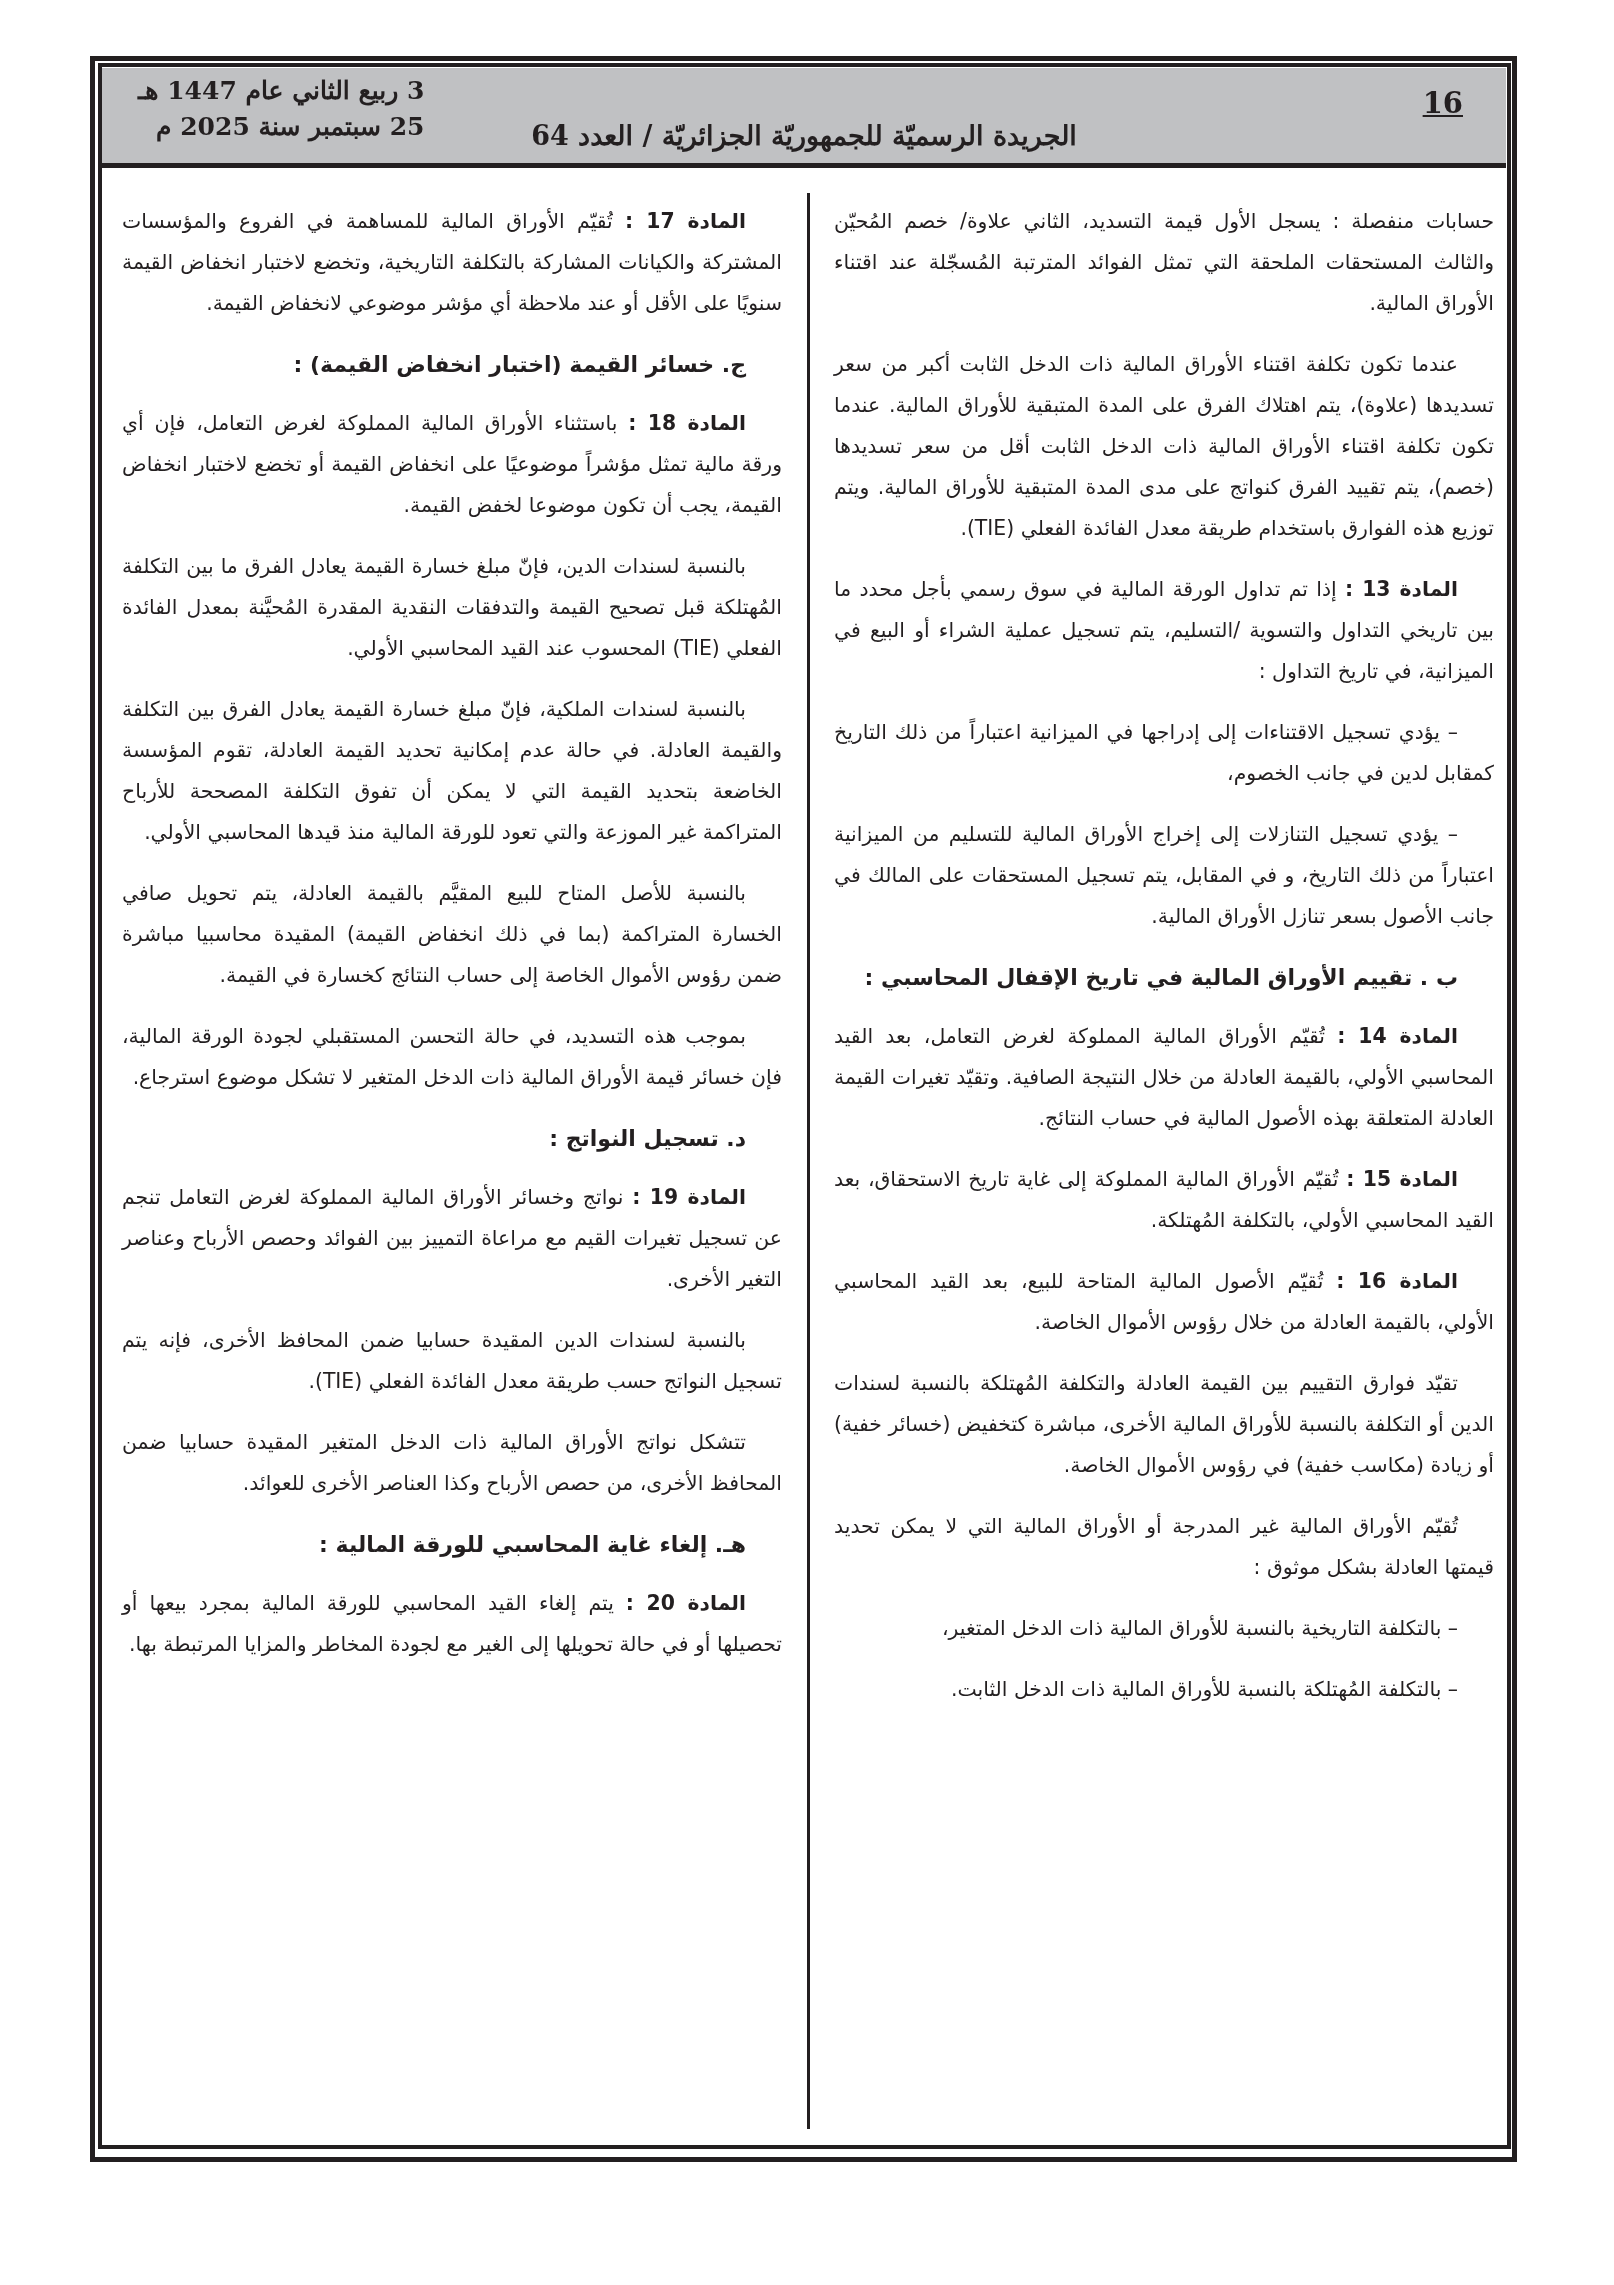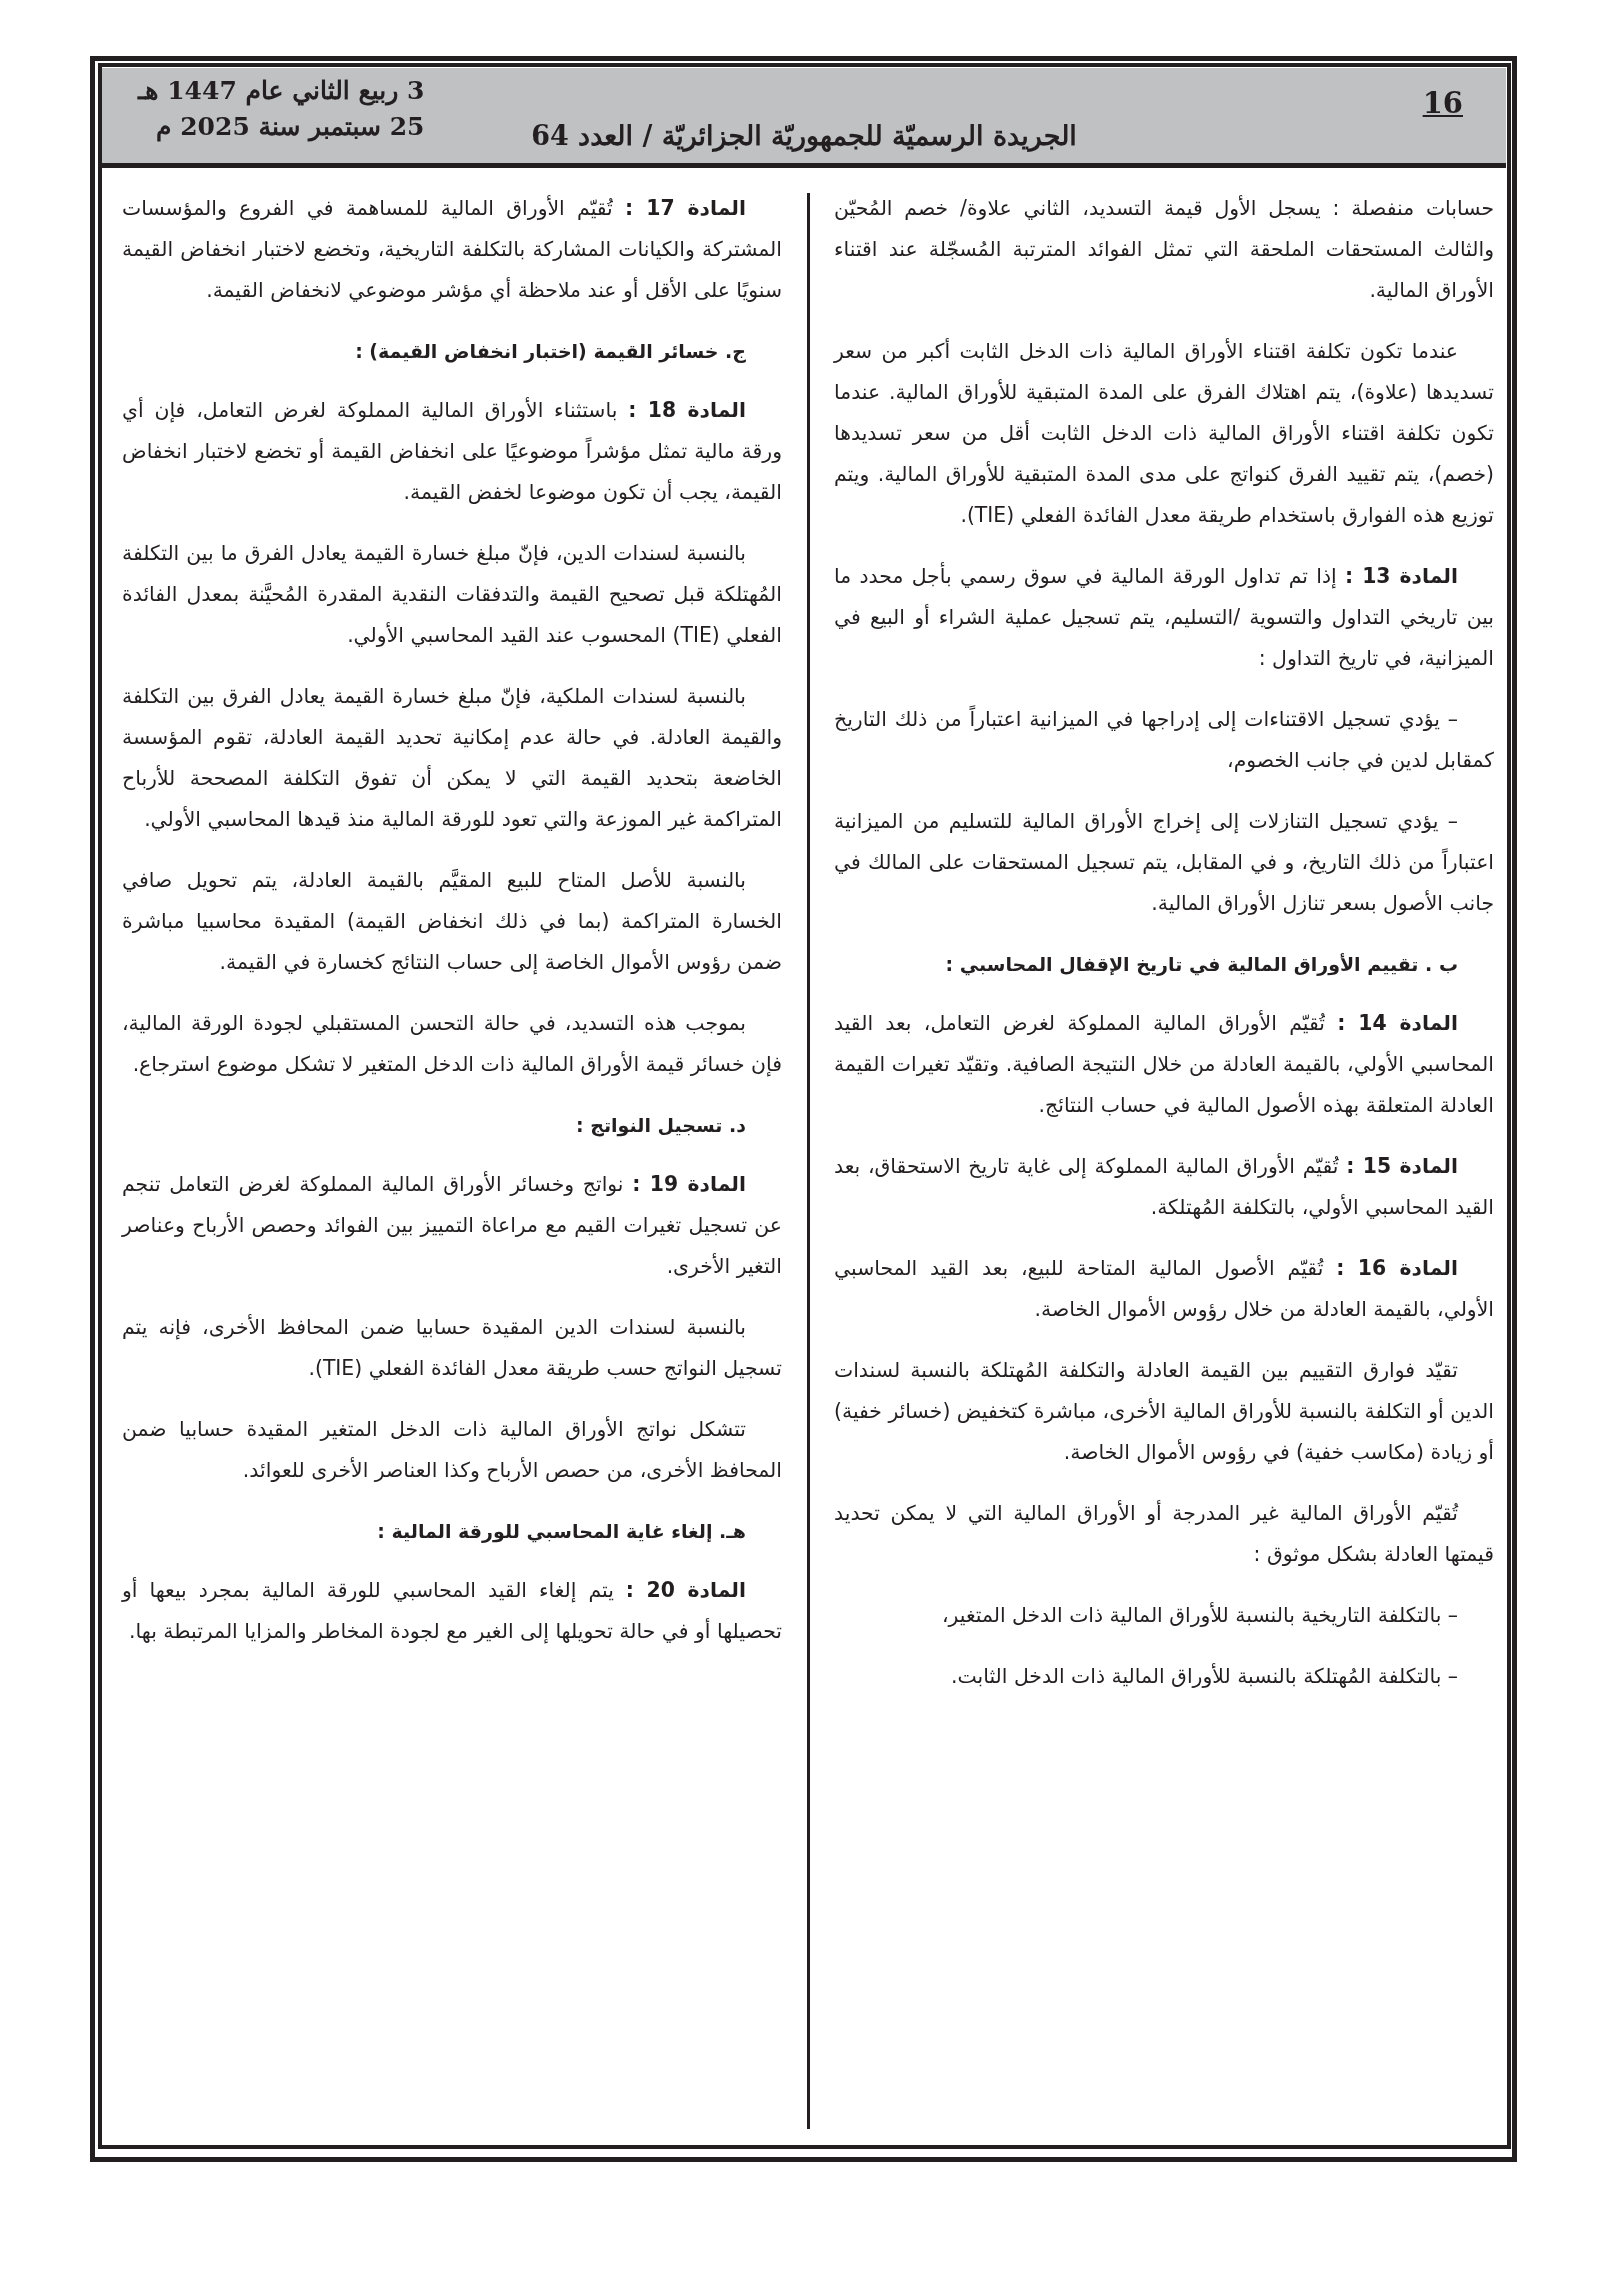"المادة 17 : تُقيّم الأوراق" .p { margin: 3px 0 20px 0 -> 16px 0 20px 0 }
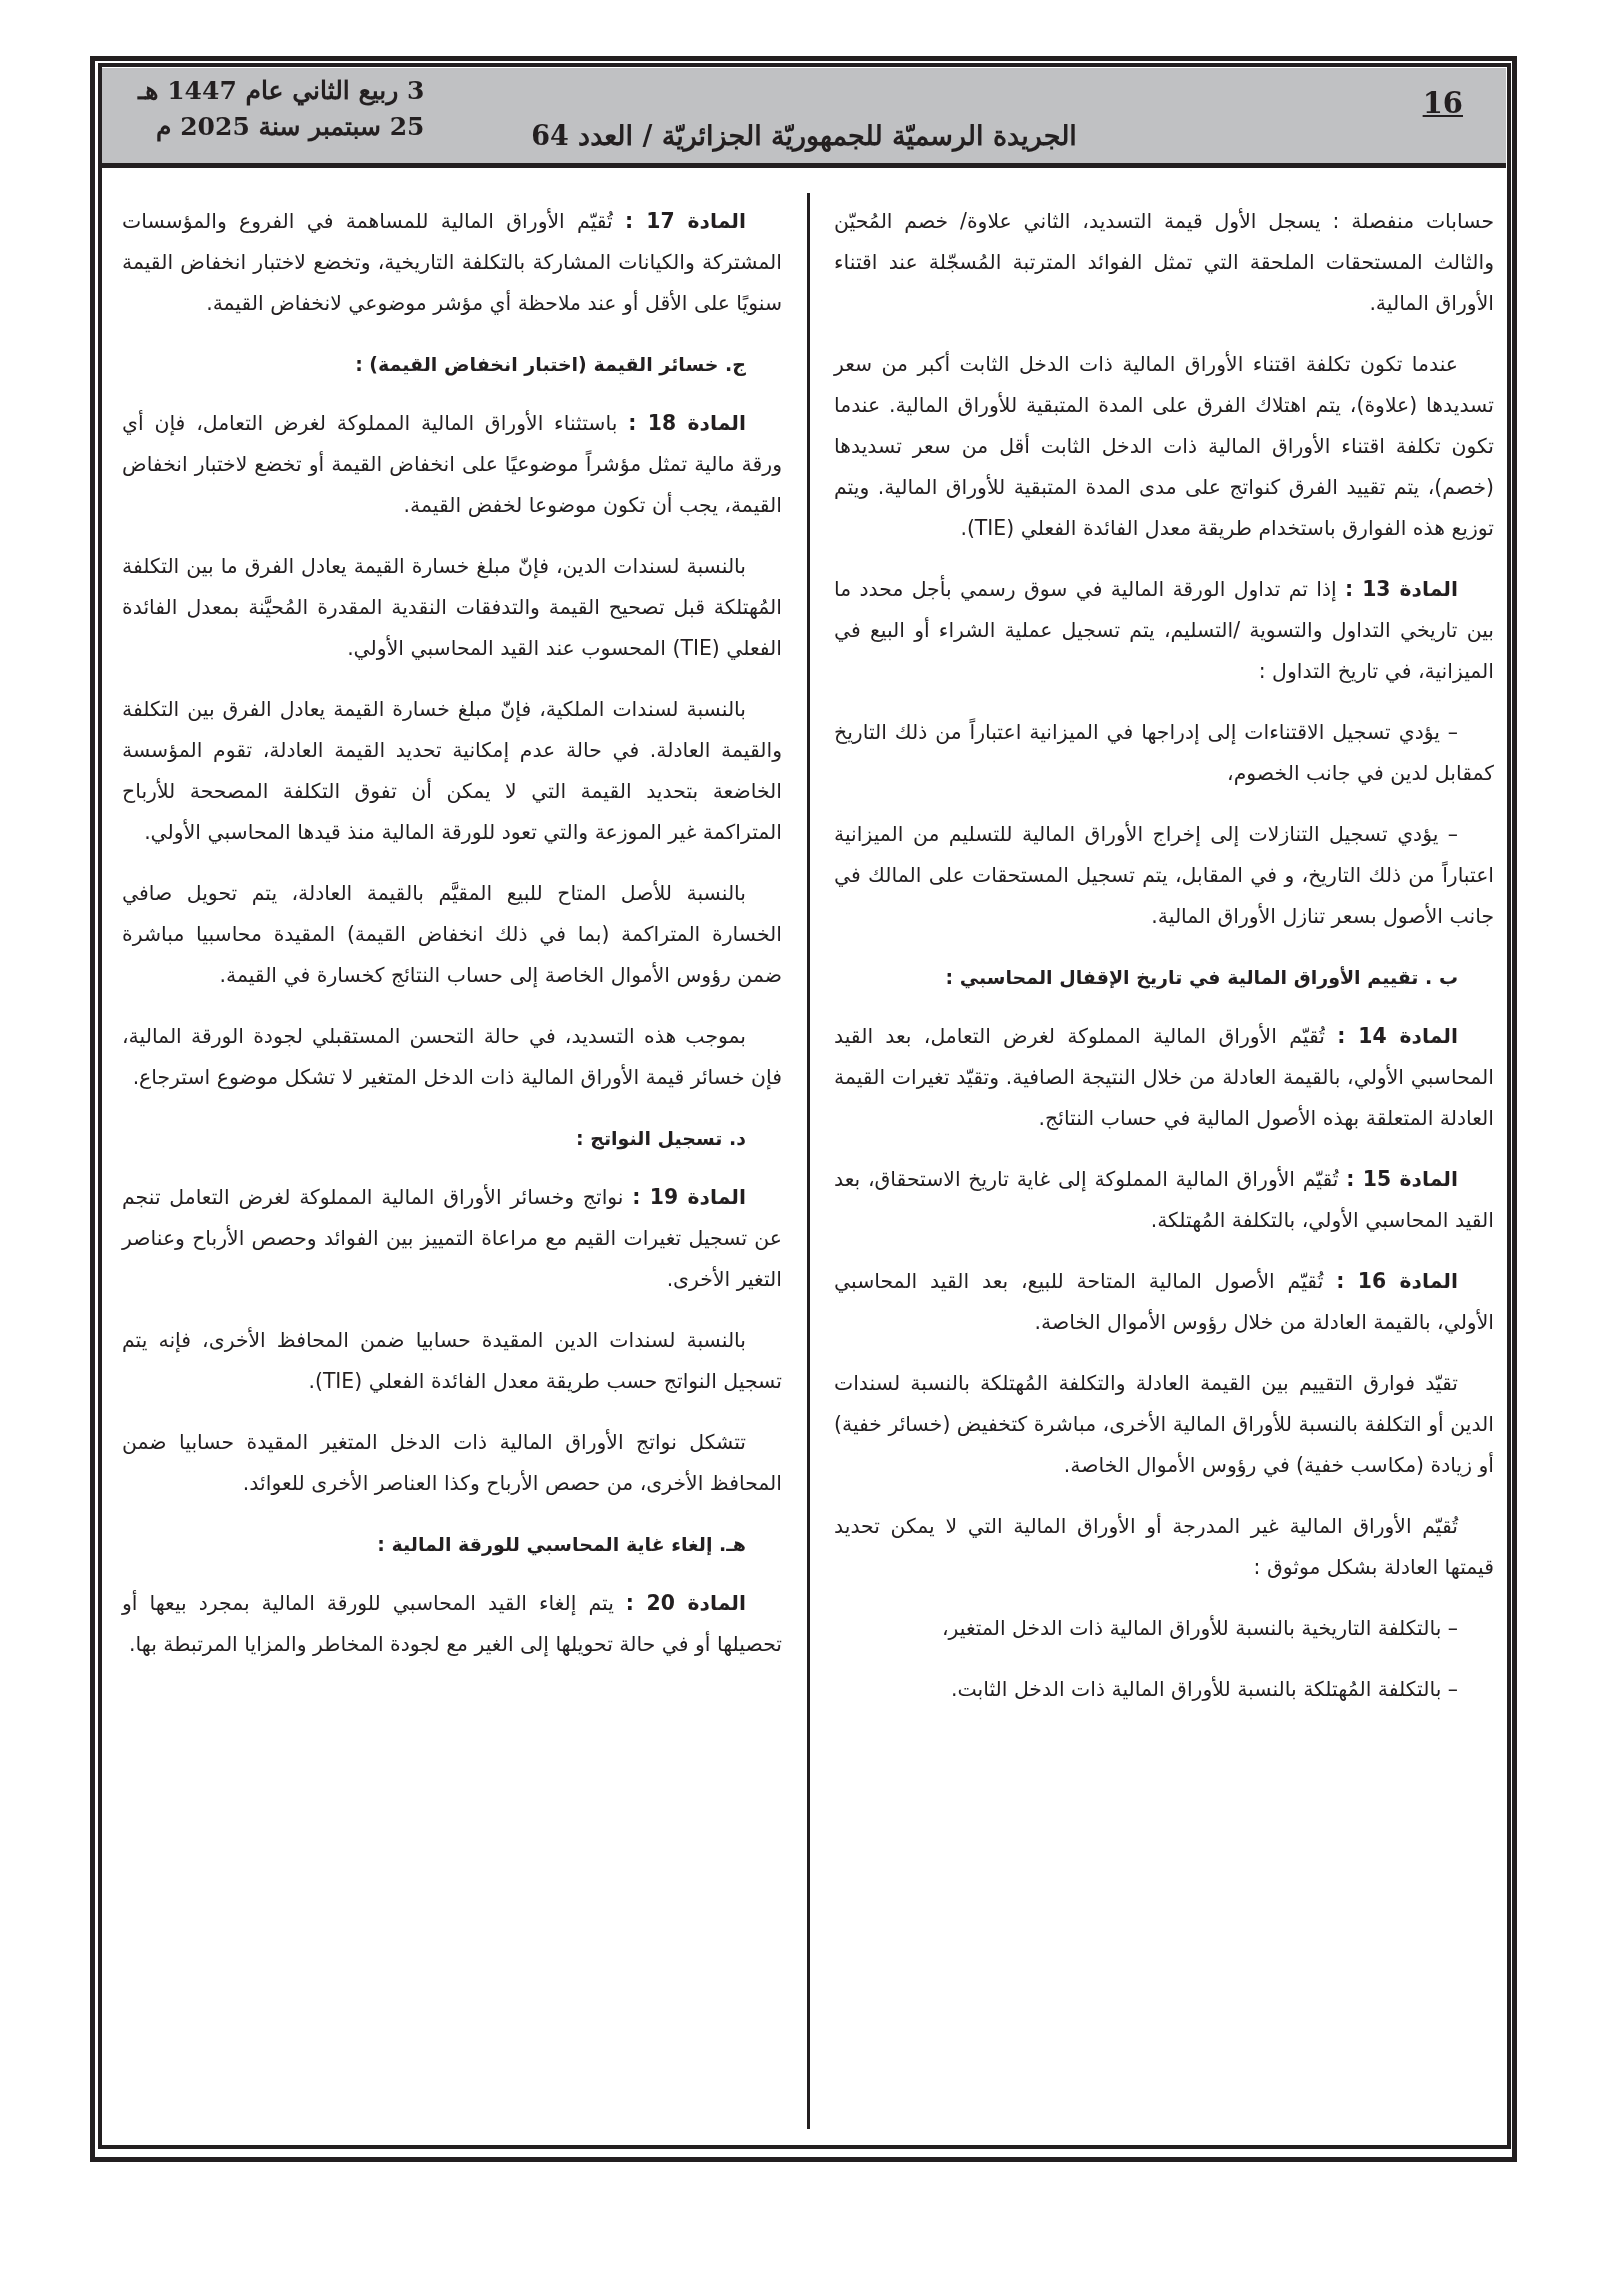"ج. خسائر القيمة (اختبار انخفاض" .h { font-size: 19px -> 22px }
